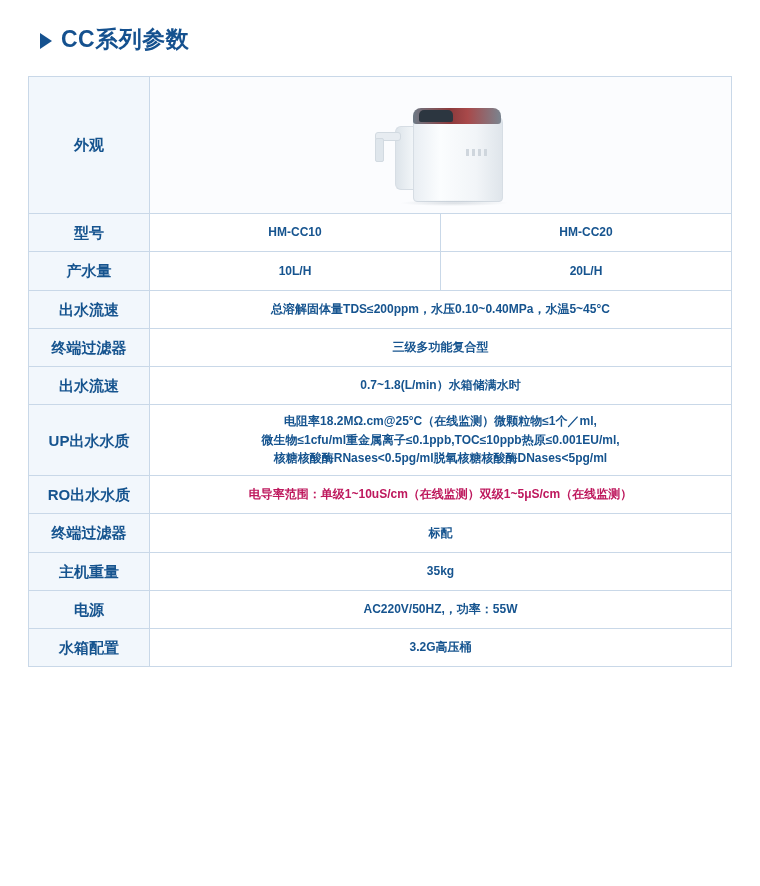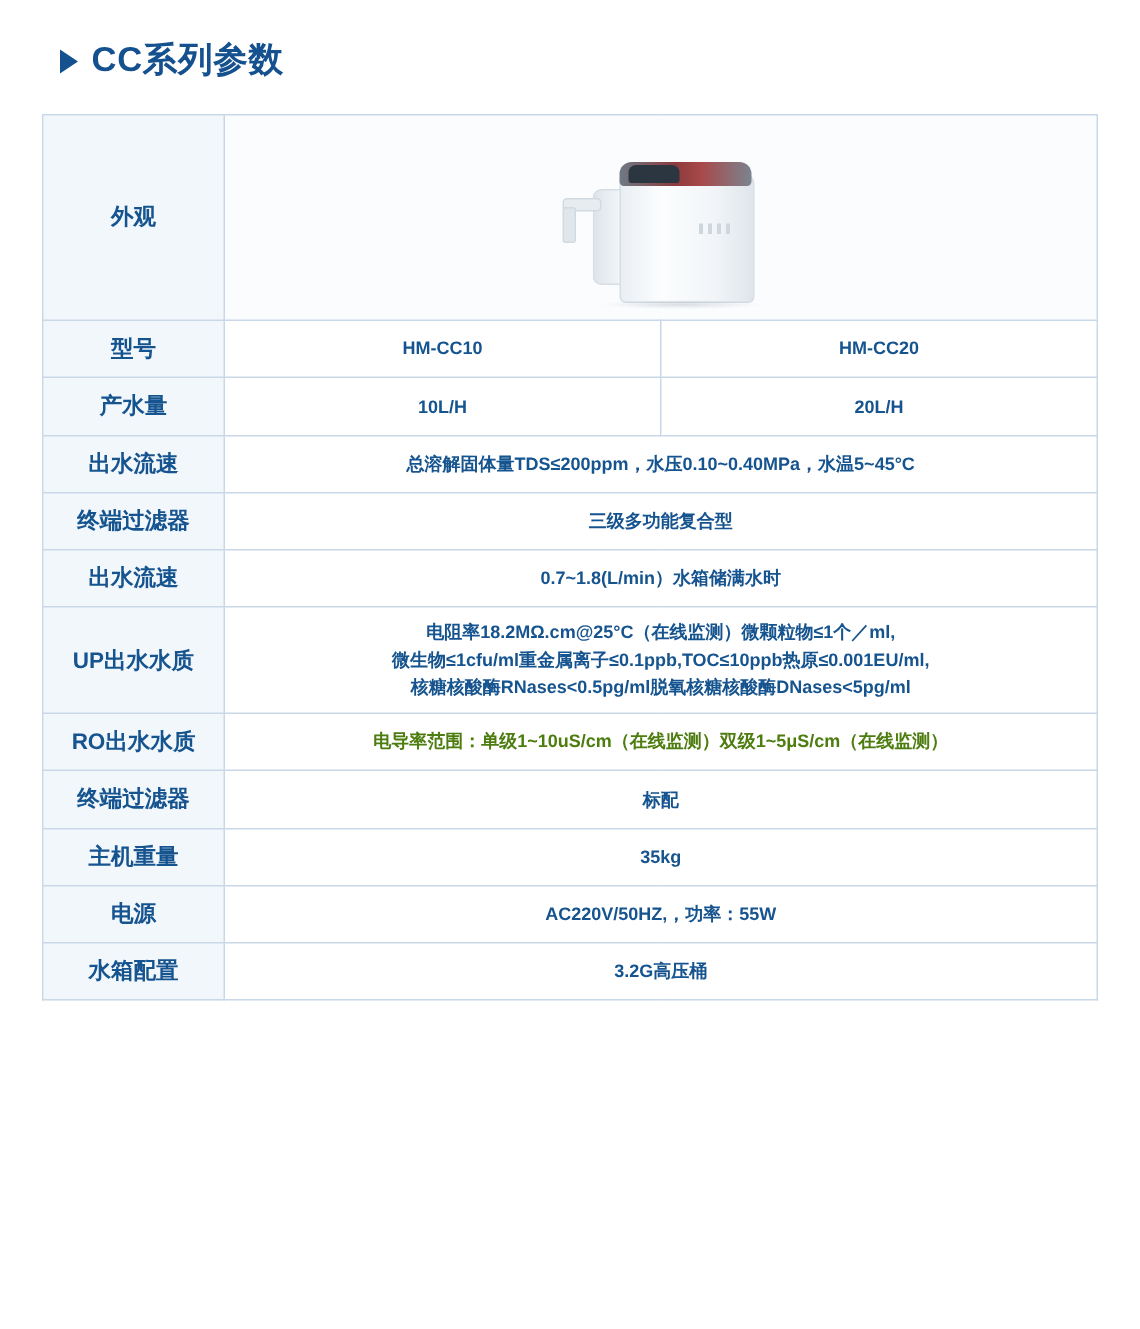"电导率范围：单级1~10uS/cm（在线监测）双级1~5μS/cm（在线监测）" .value-cell.blue { color: #4d7c0f -> #be185d }
